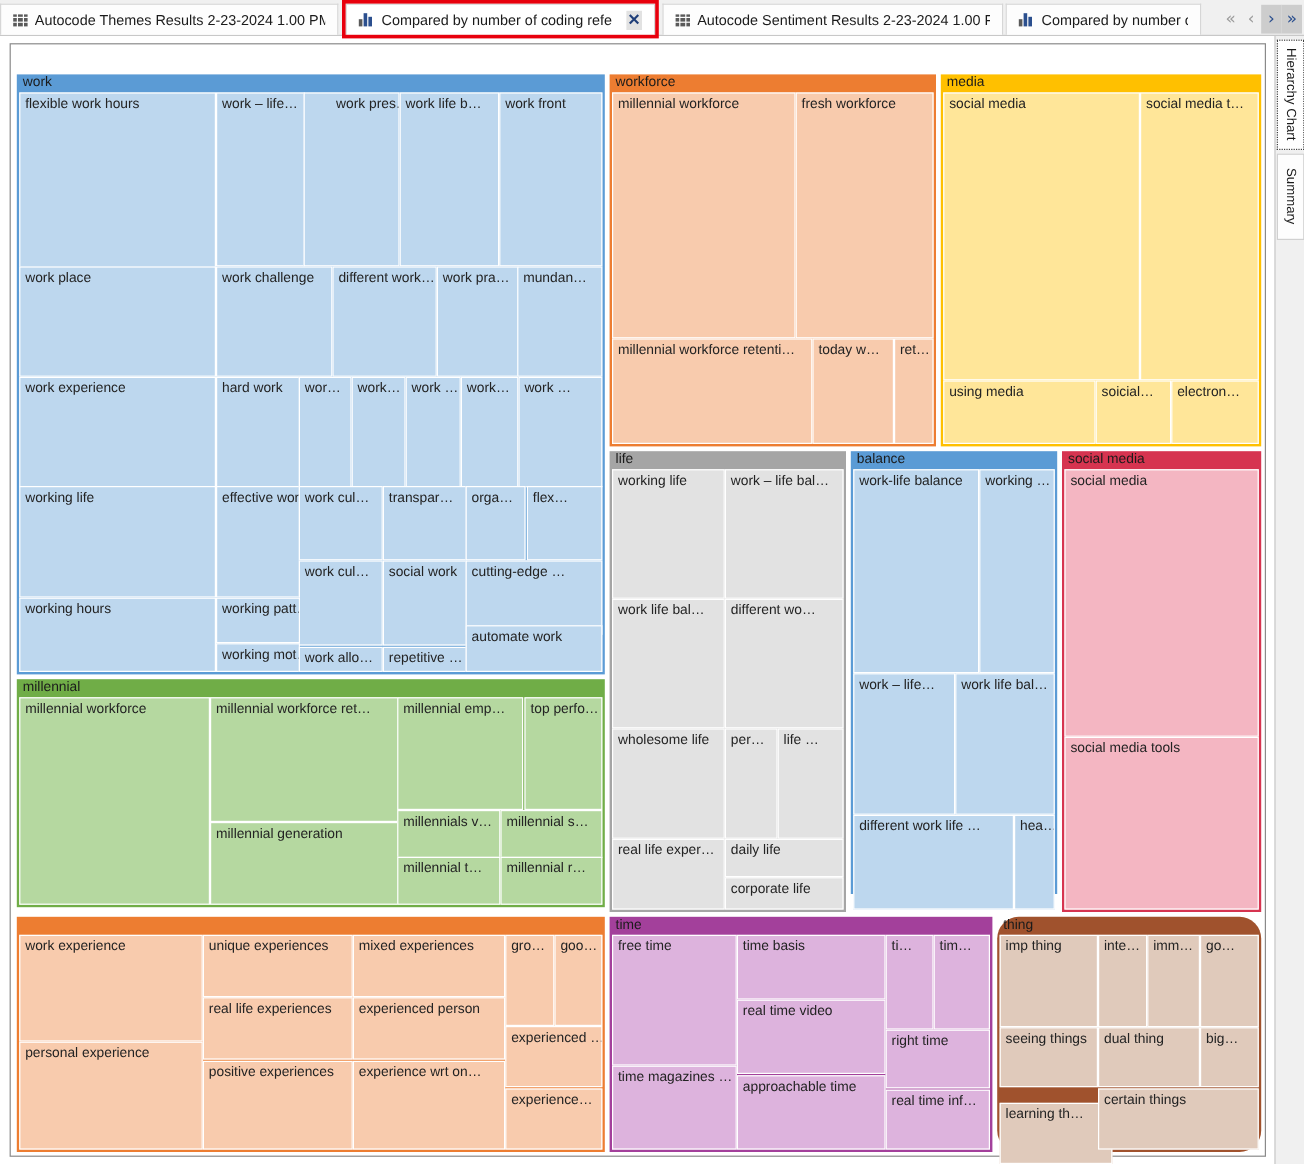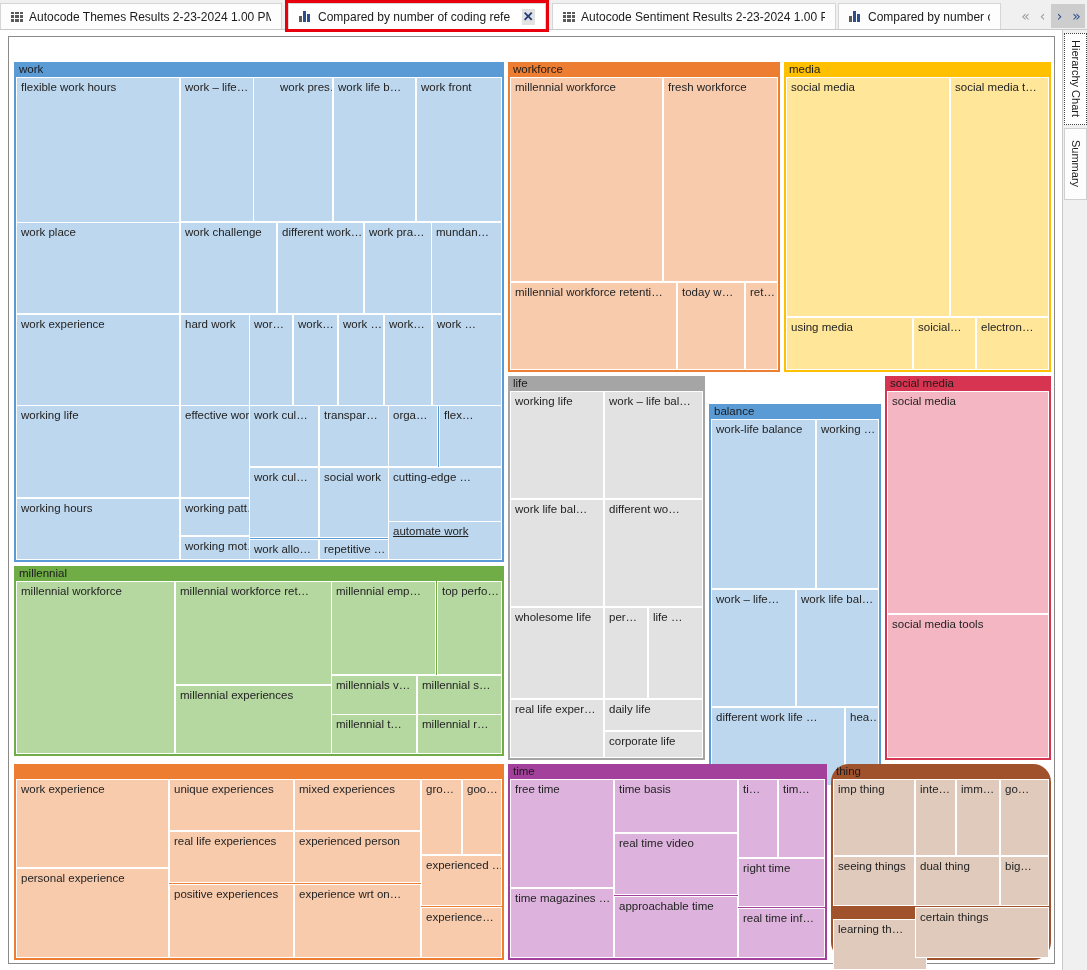"balance" div.grp { margin-top: 28px -> none }
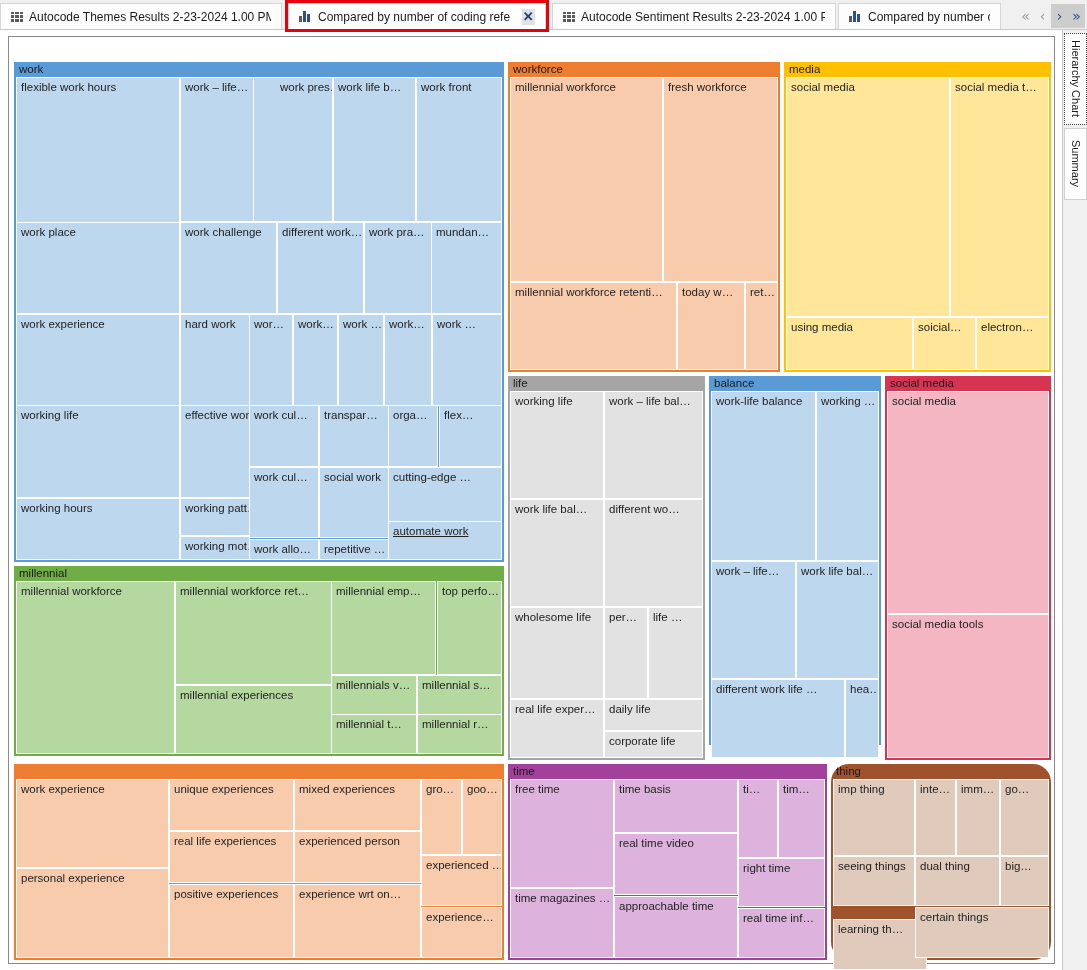"automate work" div.cell { text-decoration: underline -> none }
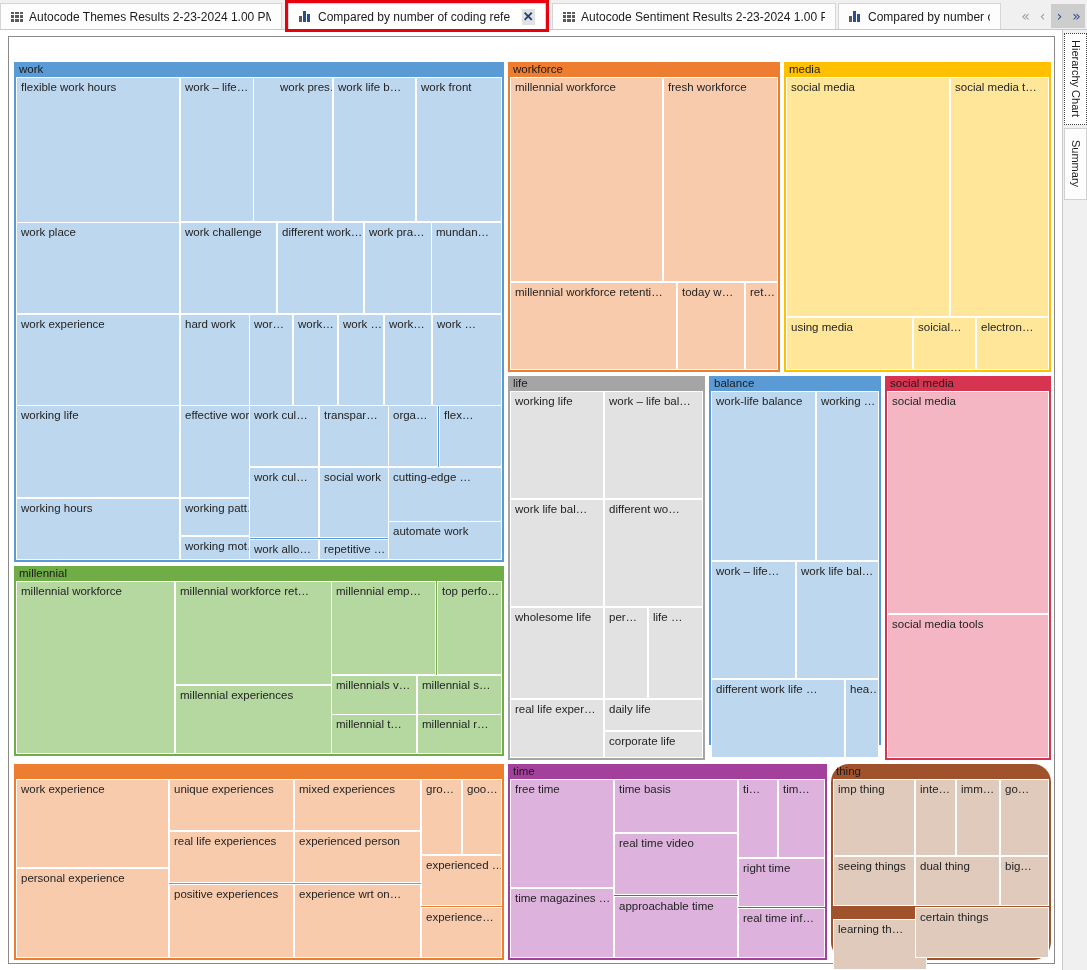"millennial experiences" div.cell { text: experiences -> generation }
